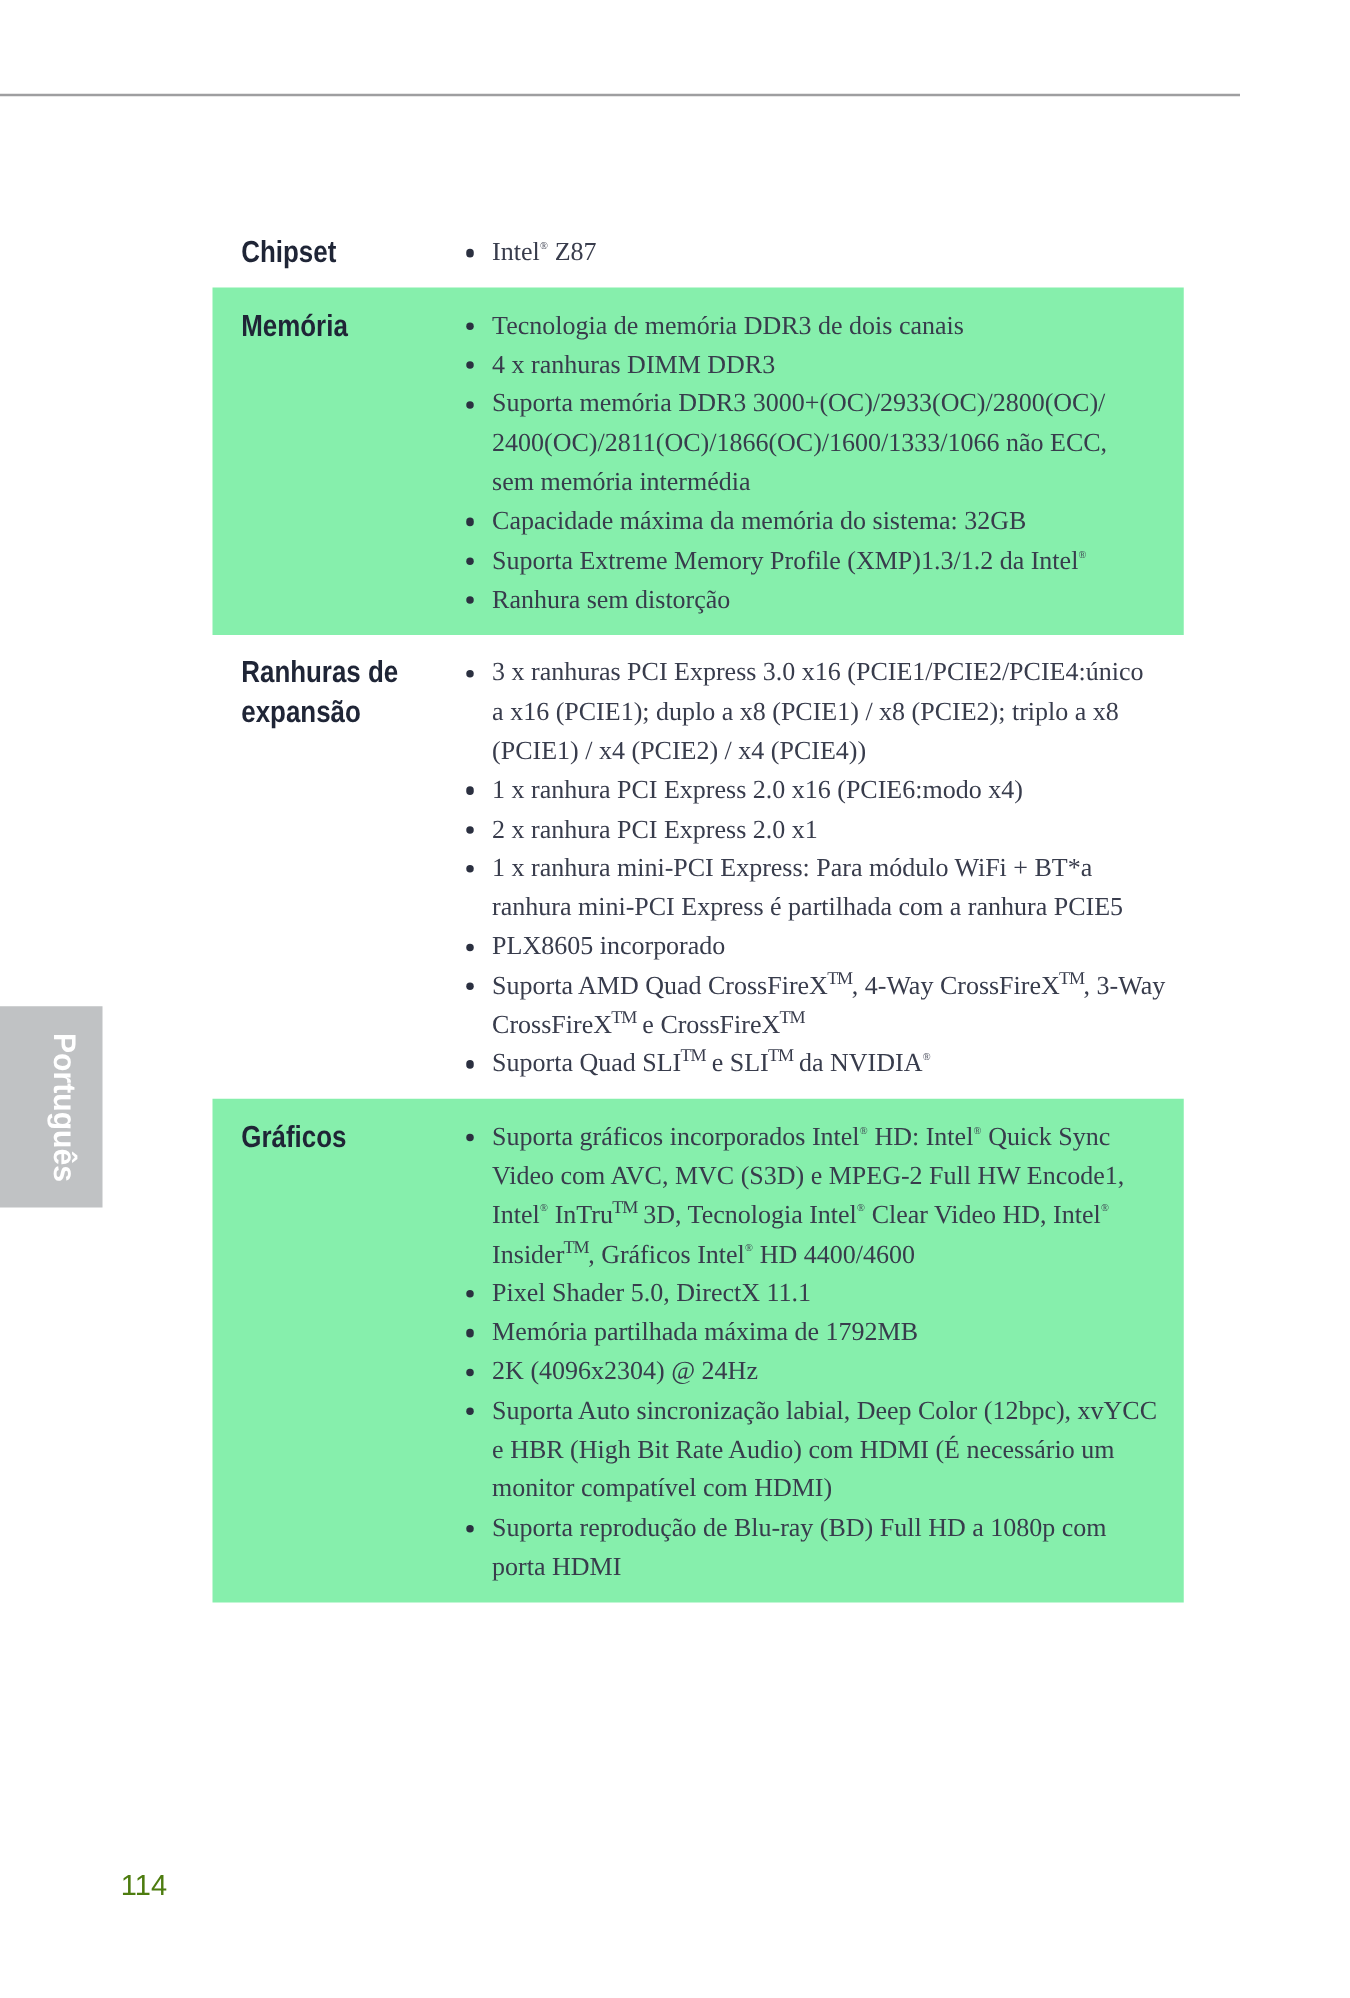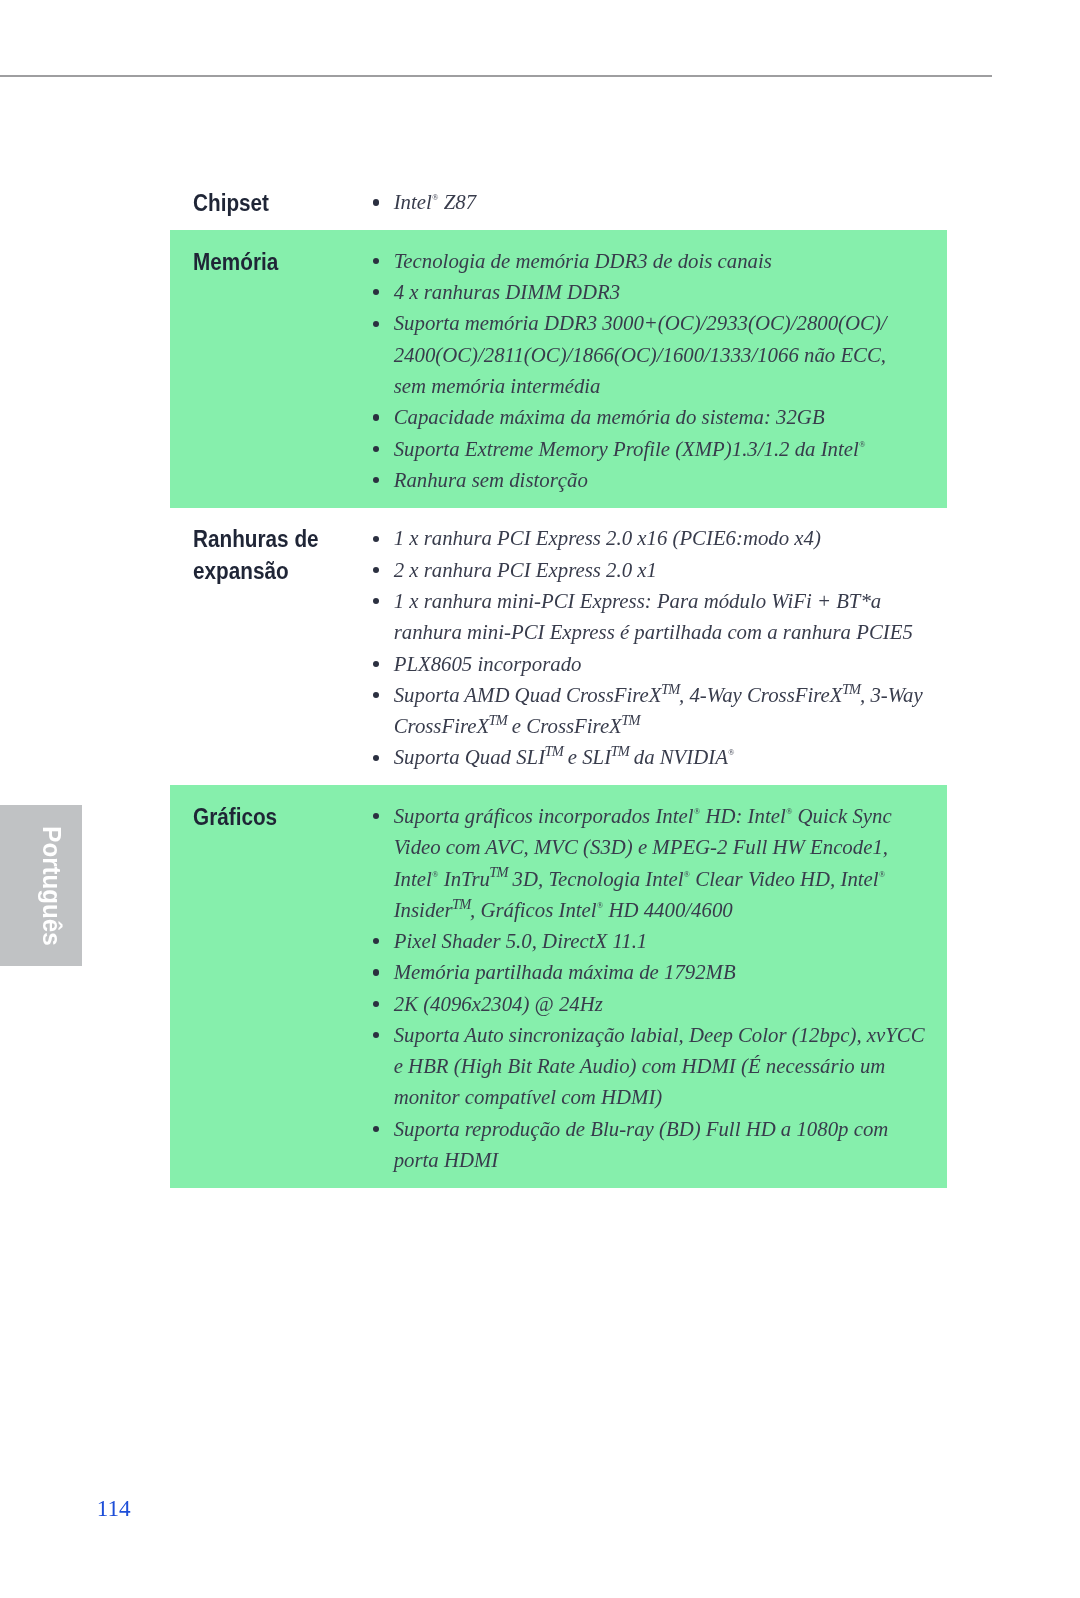"Intel® Z87" .items { font-style: italic -> none }
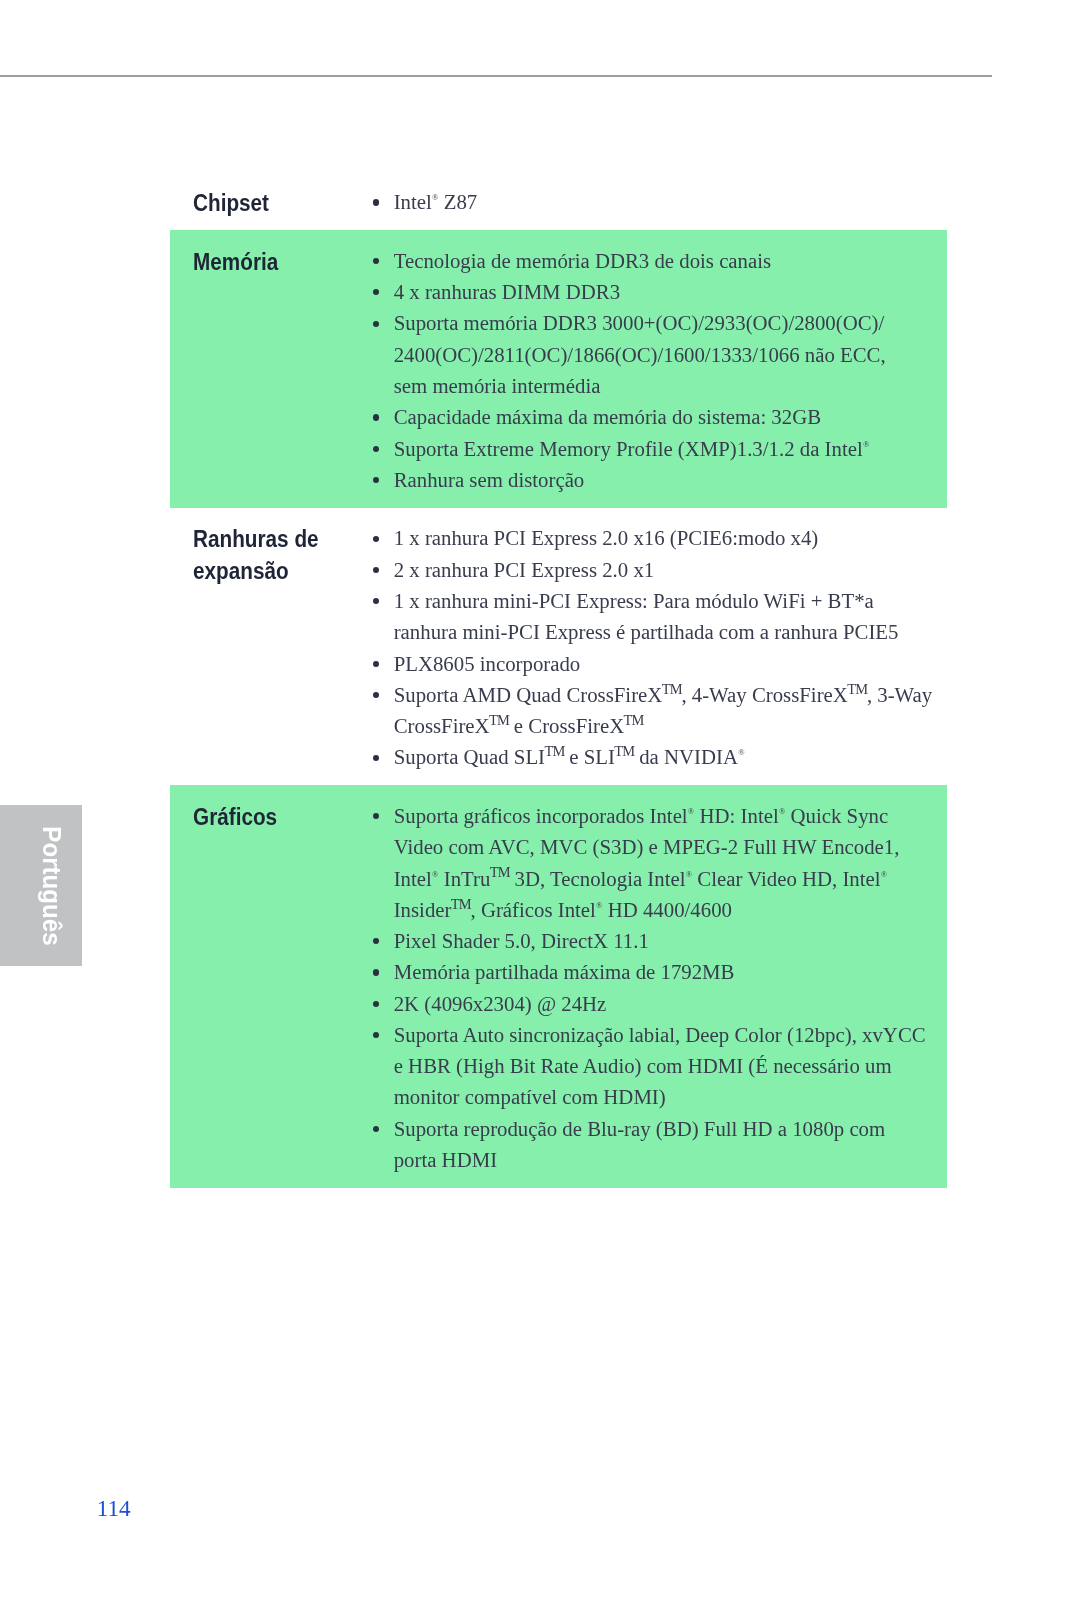"3 x ranhuras PCI Express" li { html: none -> <li> <span></span> <span>3 x ranhuras PCI Express 3.0 x16 (PCIE1/PCIE2/PCIE4:único</span> <span>a x16 (PCIE1); duplo a x8 (PCIE1) / x8 (PCIE2); triplo a x8</span> <span>(PCIE1) / x4 (PCIE2) / x4 (PCIE4))</span> </li> }
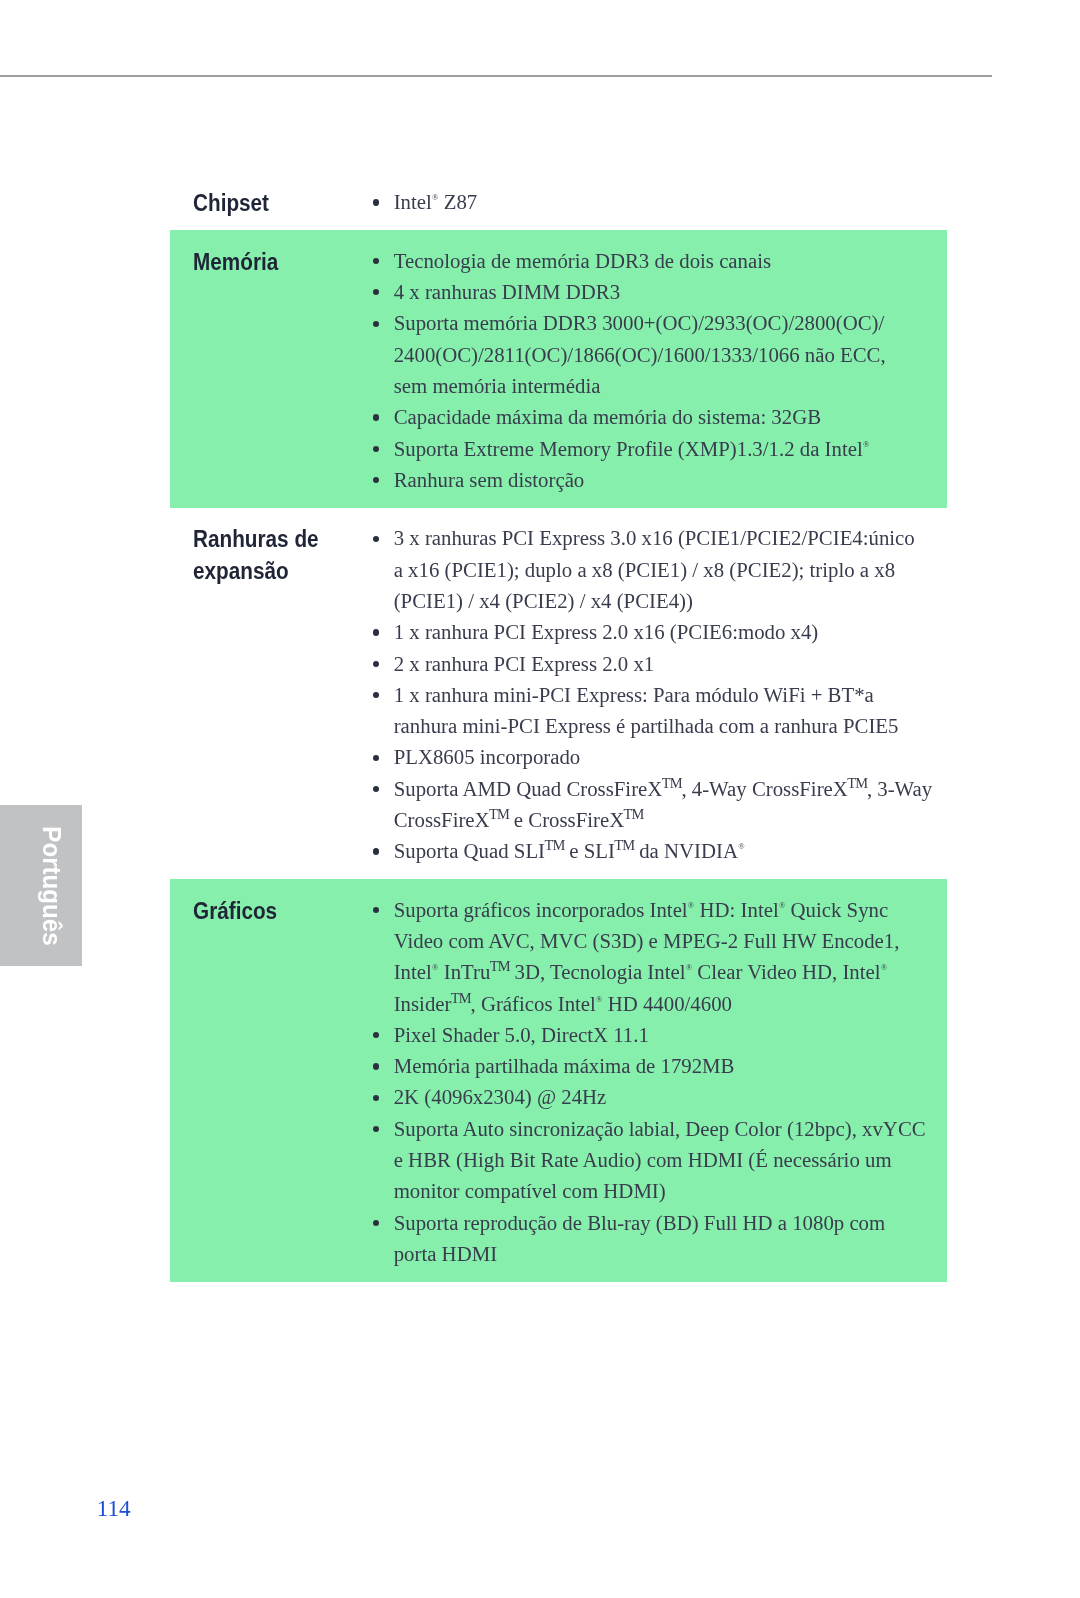"114" .pageno { color: #1d4ed8 -> #4d7c0f; font-family: Liberation Serif, serif -> Liberation Sans, sans-serif }
